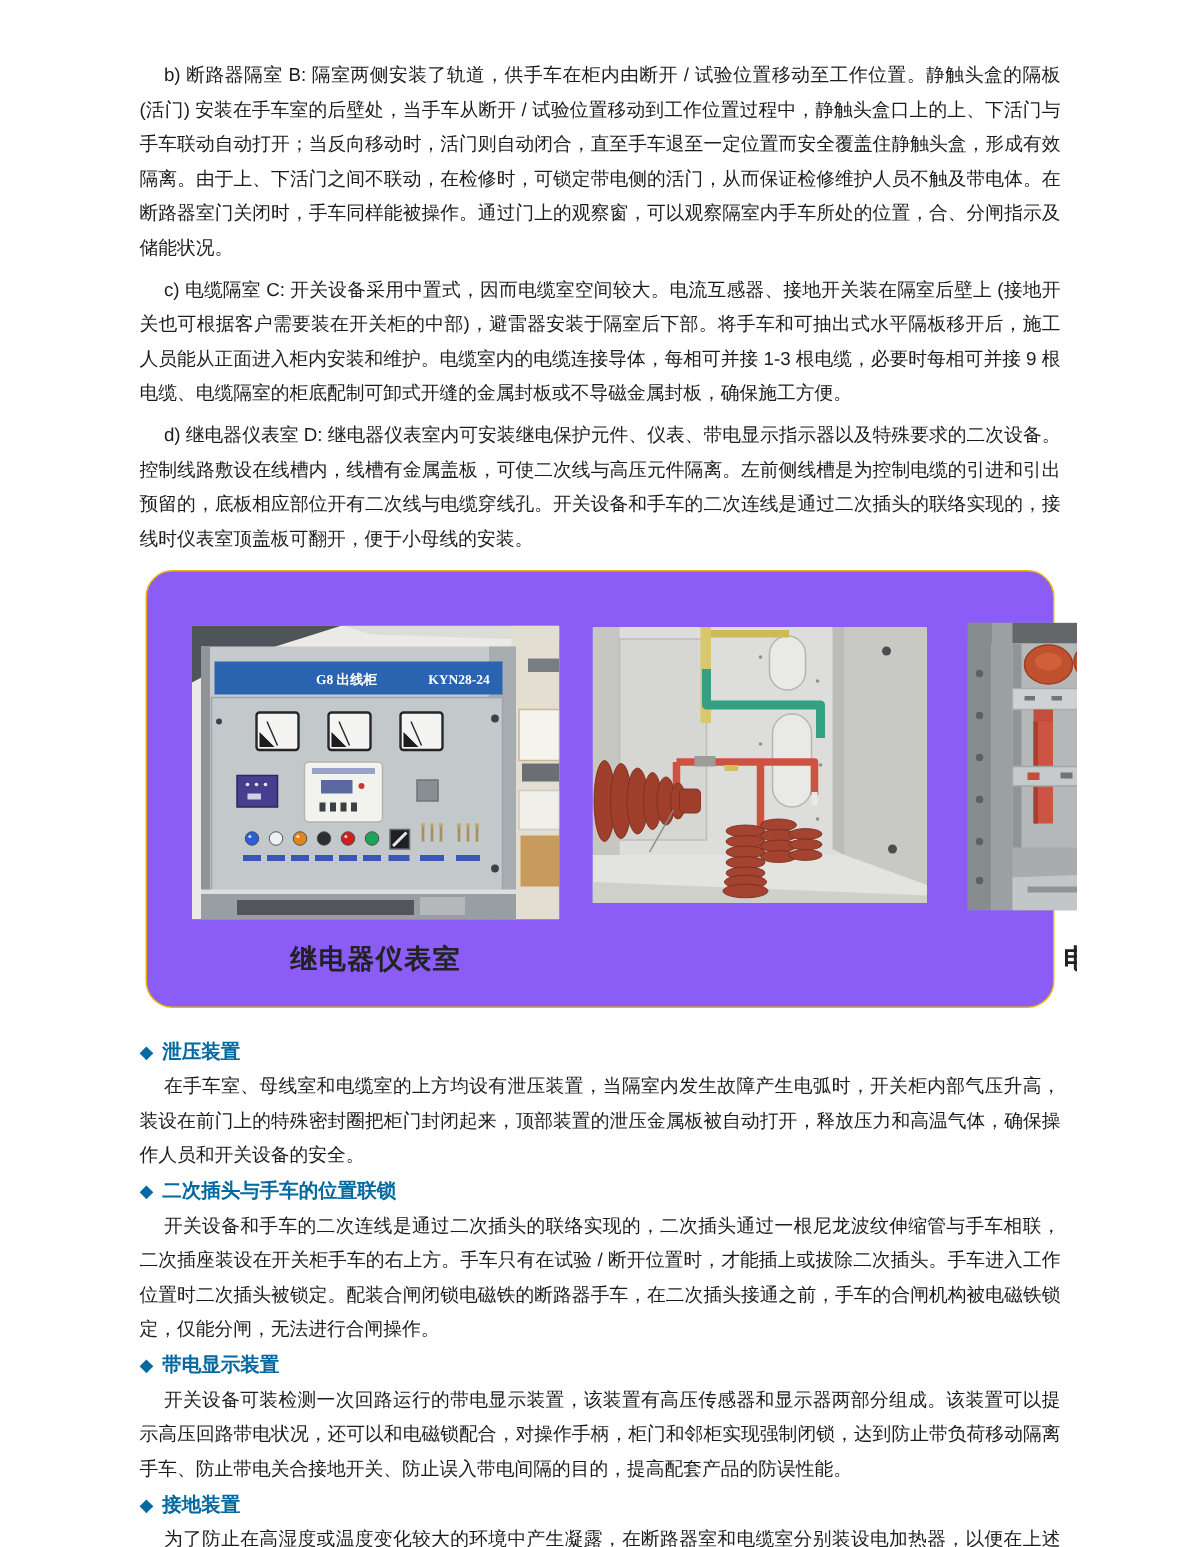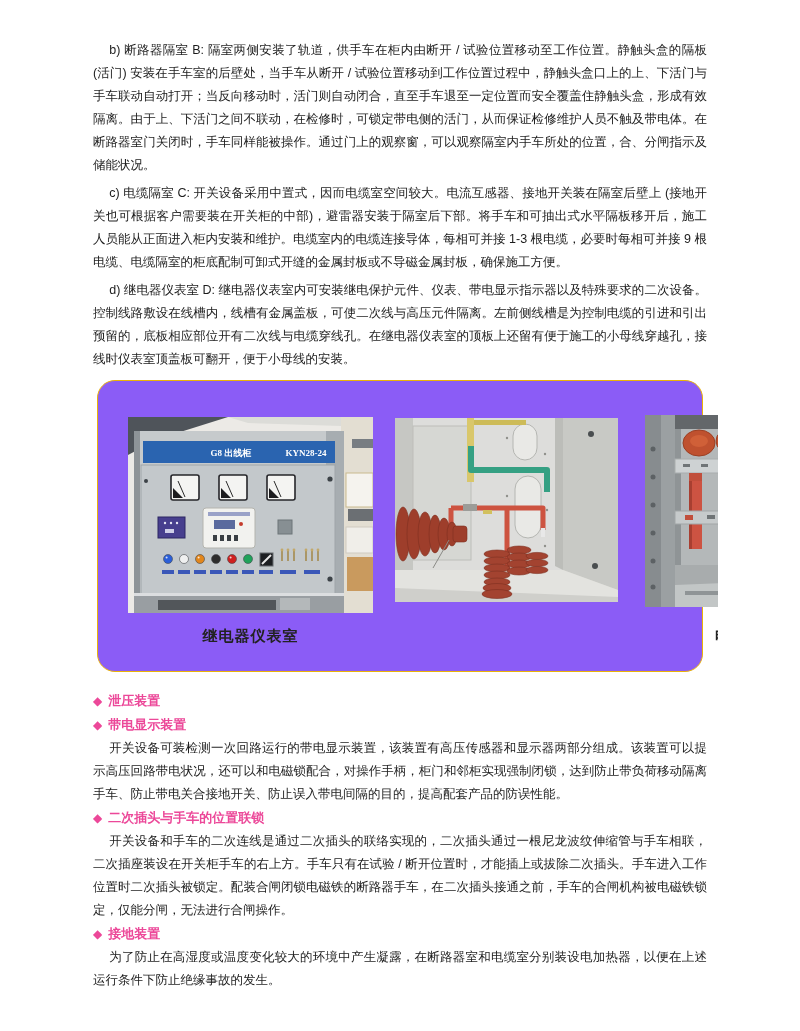"d) 继电器仪表室 D:" p.para { text: 在继电器仪表室的顶板上还留有便于施工的小母线穿越孔 -> 开关设备和手车的二次连线是通过二次插头的联络实现的 }
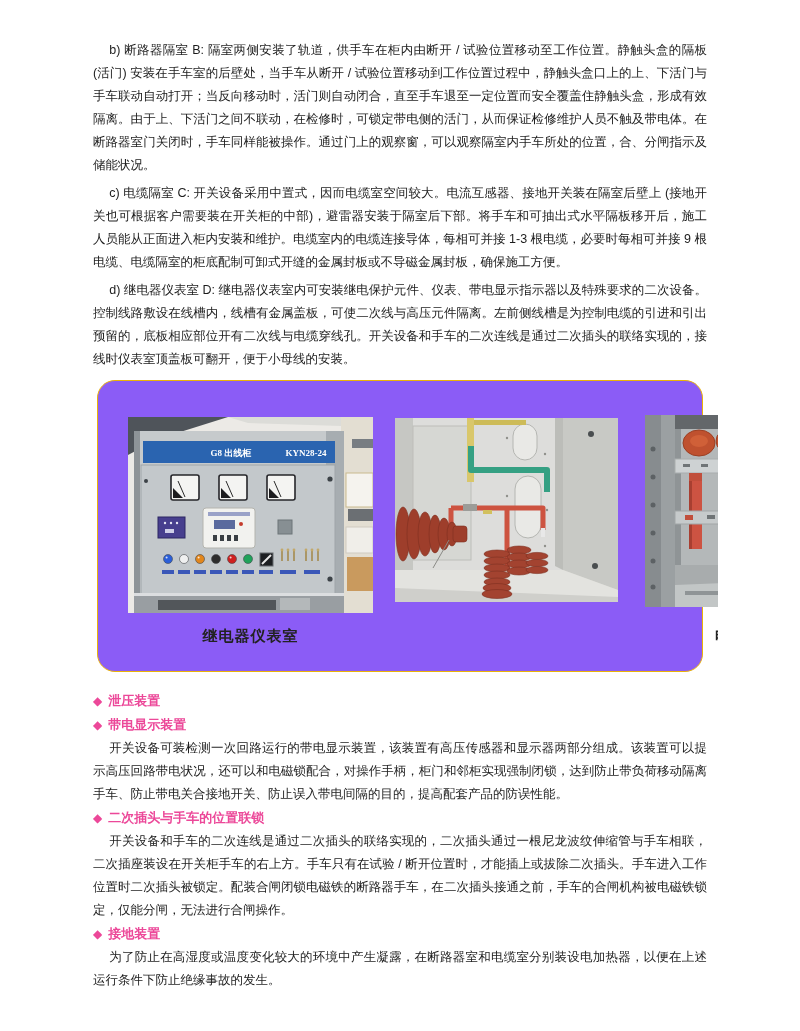"继电器仪表室" .caption { font-size: 15px -> 18px }
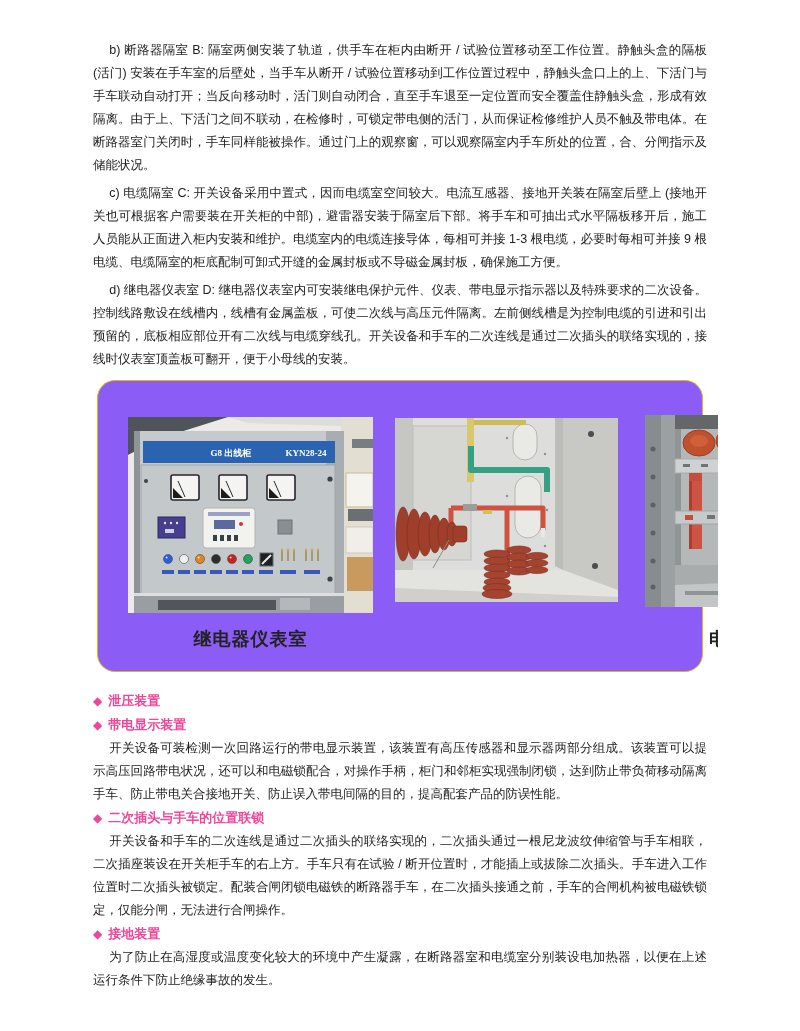"◆ 泄压装置" .sec-head { color: #ec4899 -> #0369a1 }
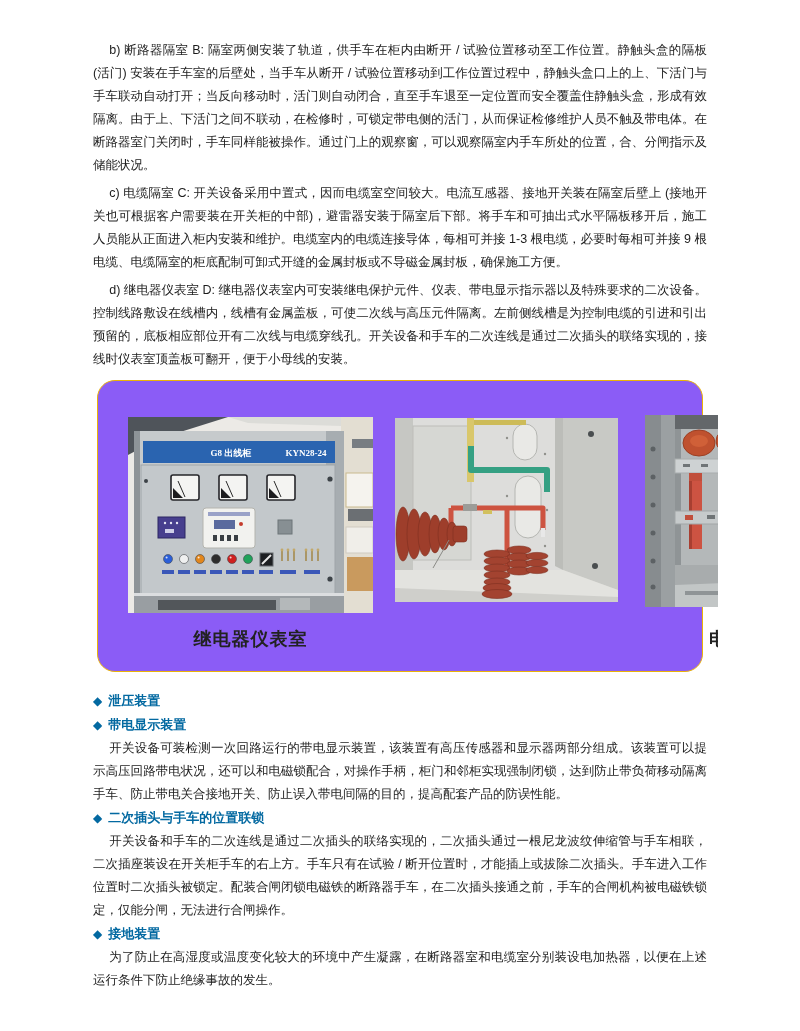"在手车室、母线室和电缆室的上方均设有泄压装置，当隔室内发生故障产生电弧时，开关柜" p.para { html: none -> <p>在手车室、母线室和电缆室的上方均设有泄压装置，当隔室内发生故障产生电弧时，开关柜内部气压升高，装设在前门上的特殊密封圈把柜门封闭起来，顶部装置的泄压金属板被自动打开，释放压力和高温气体，确保操作人员和开关设备的安全。</p> }
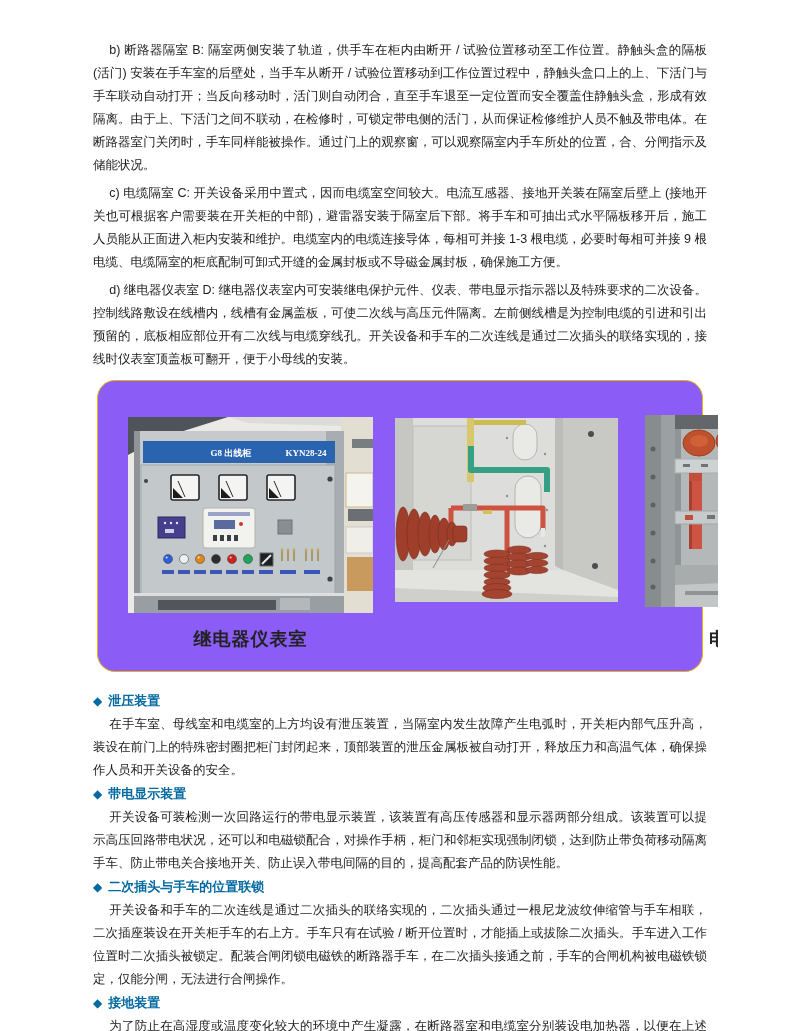"◆ 带电显示装置" div.section { order: before "◆ 二次插头与手车的位置联锁" -> after "◆ 二次插头与手车的位置联锁" }
